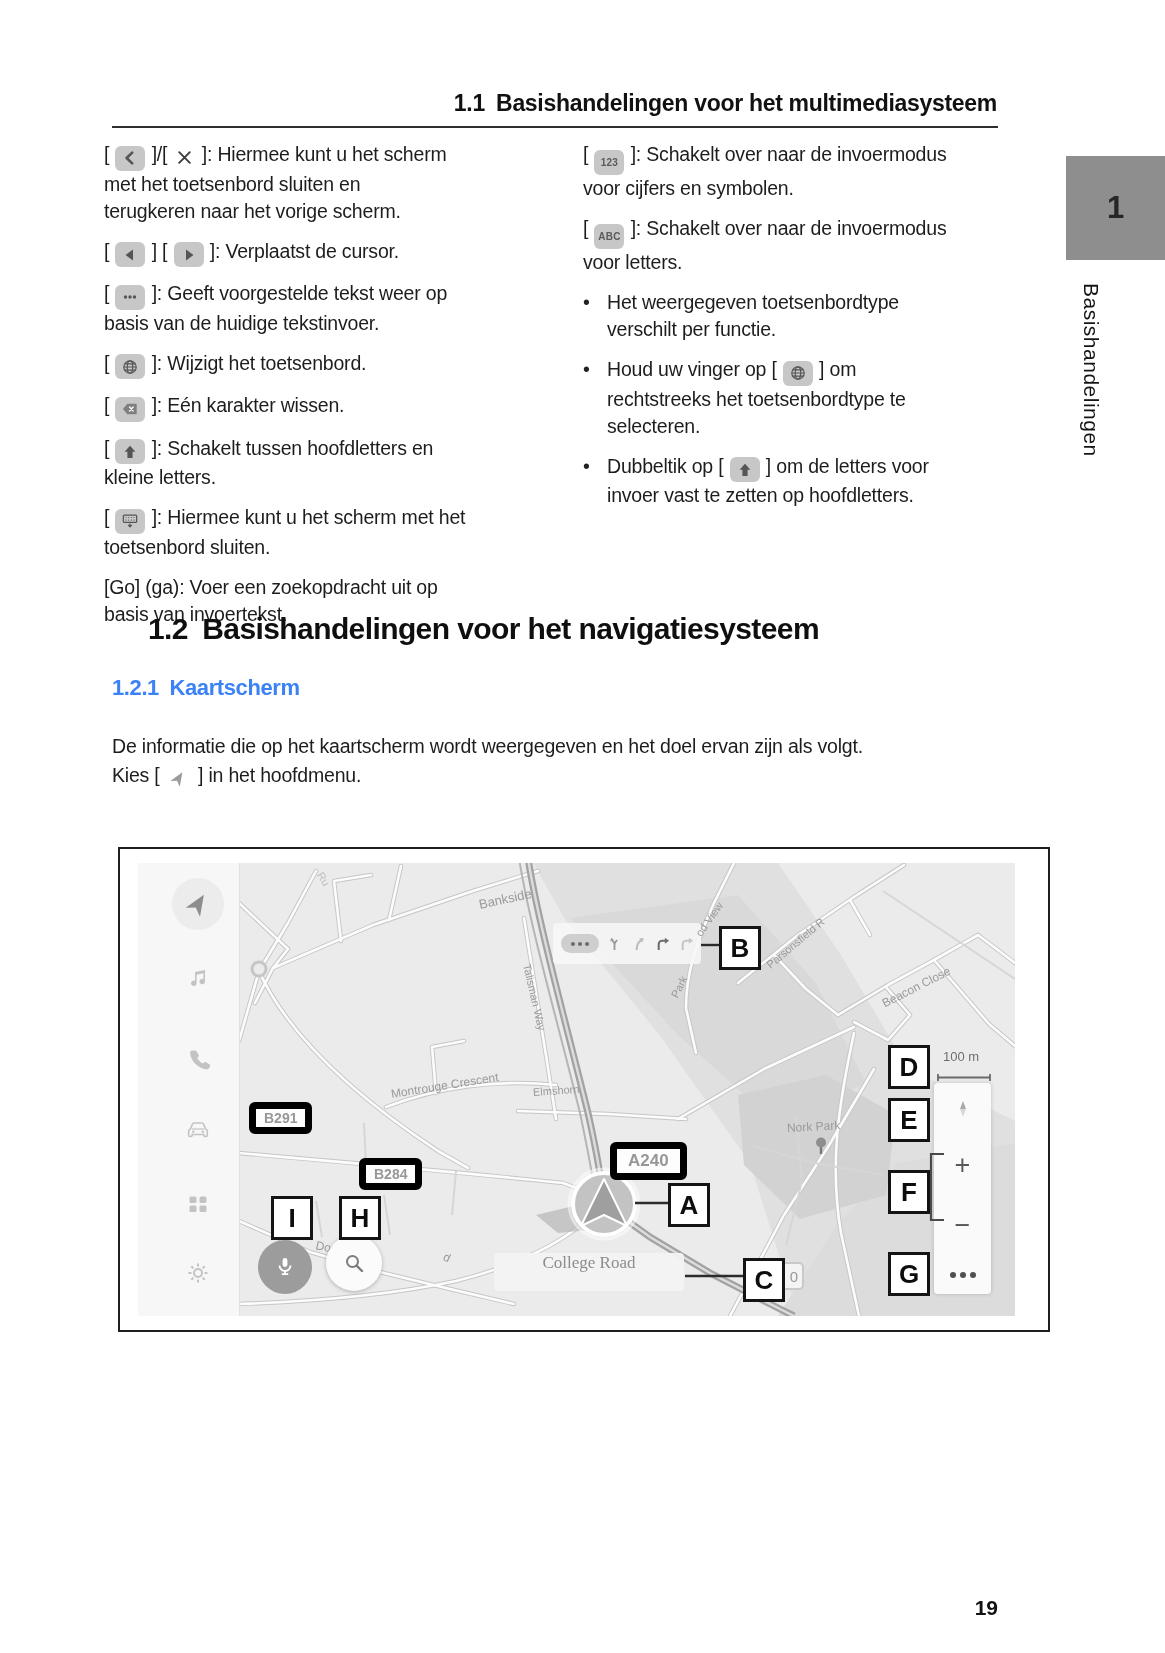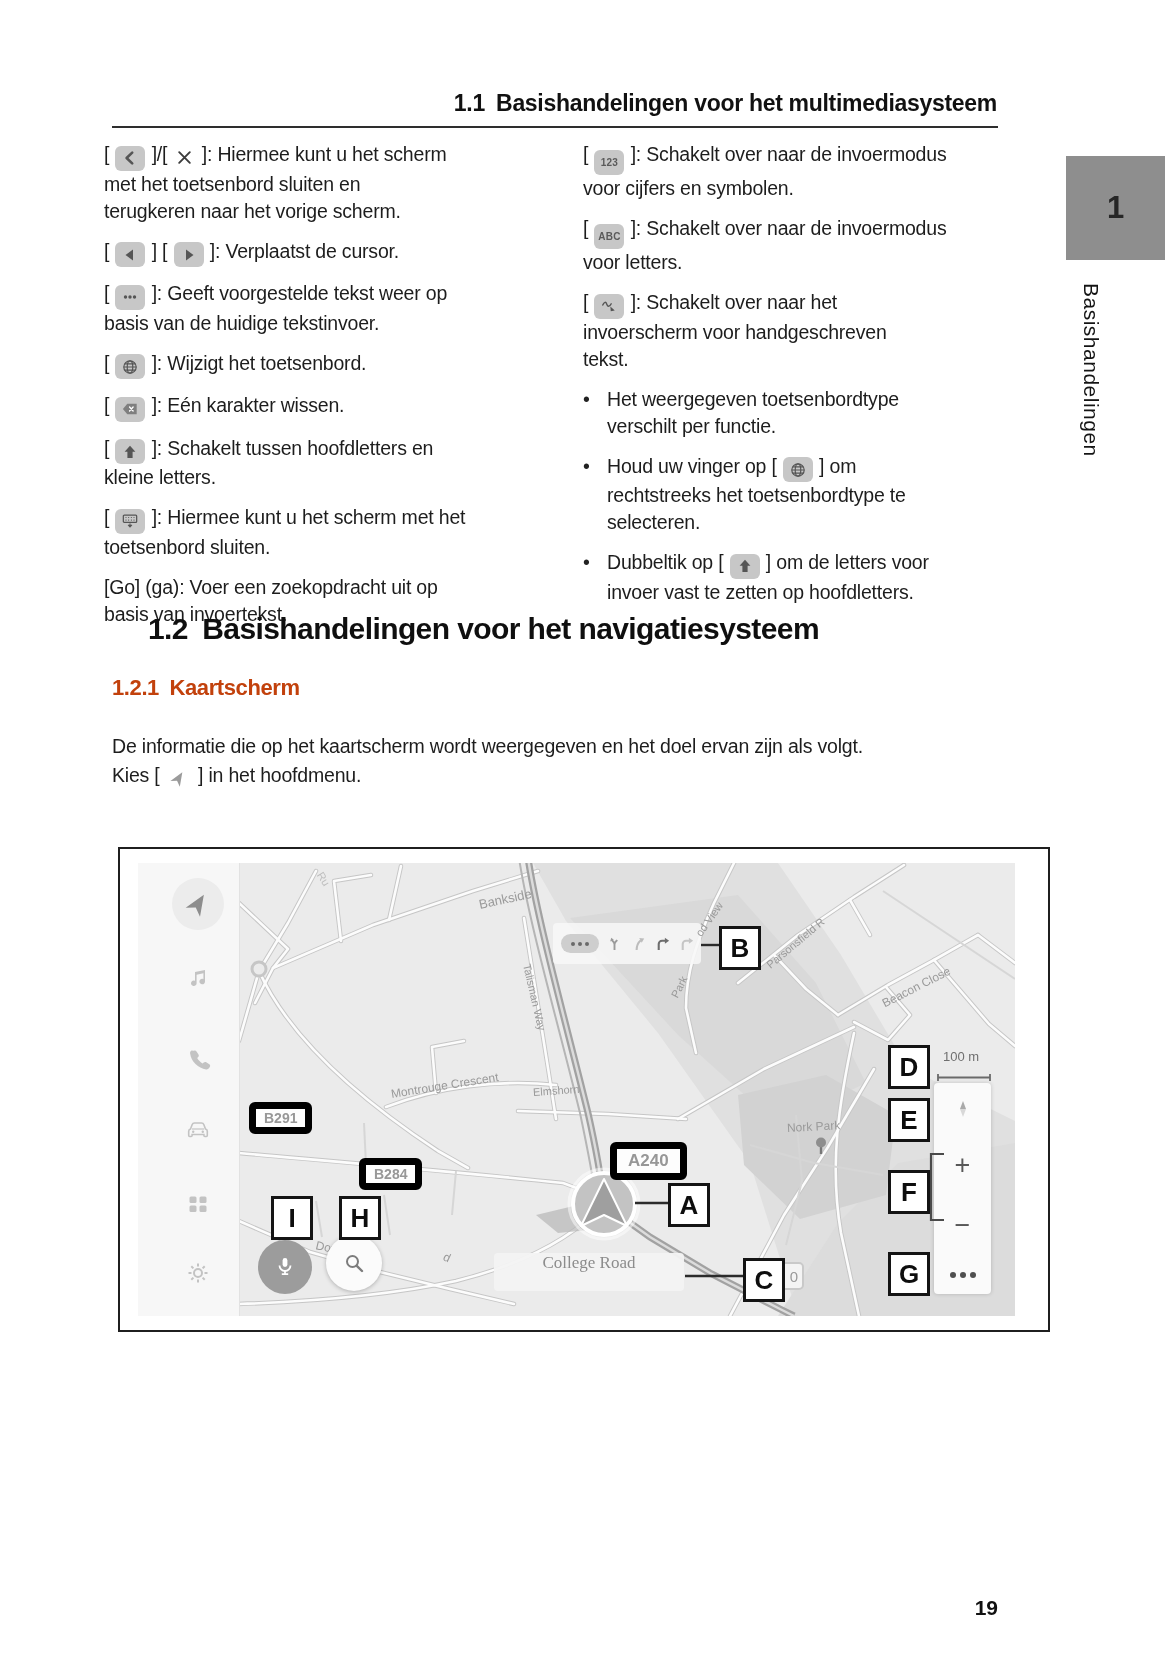"[ ]: Schakelt over naar" div.doc-item { html: <div>[ <span> <svg> <path></path> <path></path> </svg> </span> ]: Schakelt over naar het<br>invoerscherm voor handgeschreven<br>tekst.</div> -> none }
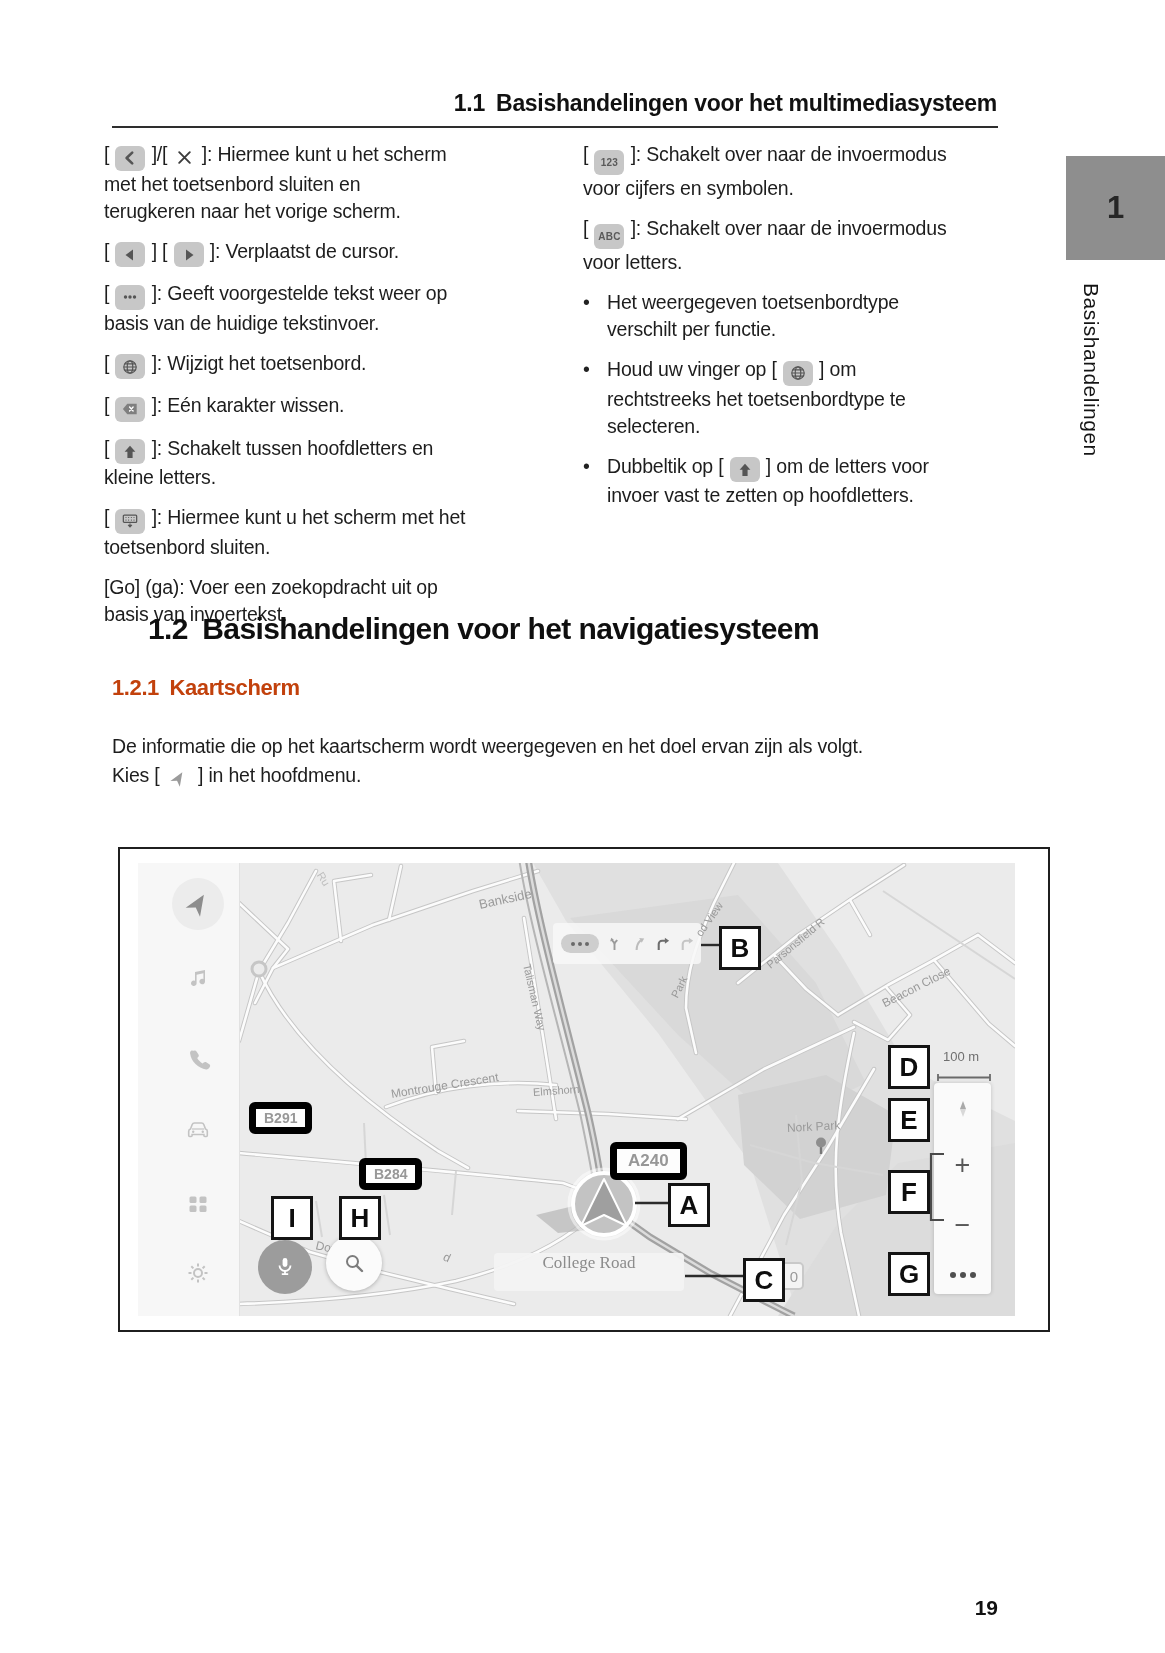"1.2.1 Kaartscherm" .h3 { color: #c2410c -> #3b82f6 }
